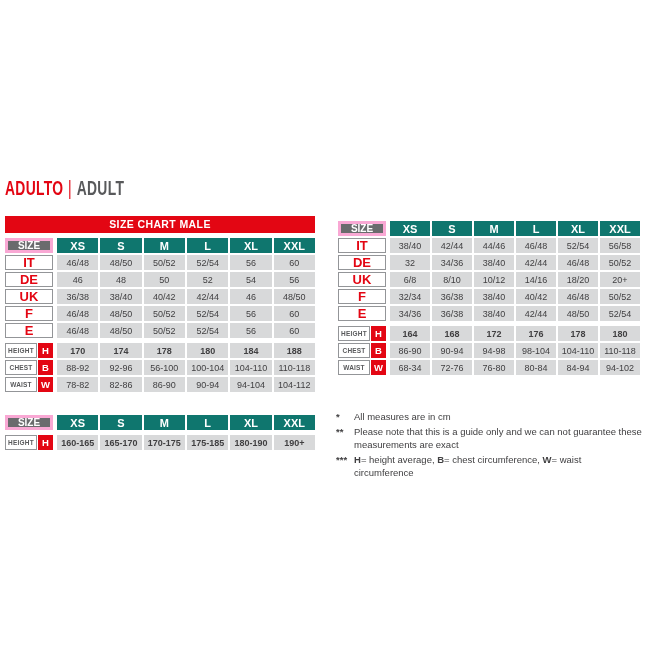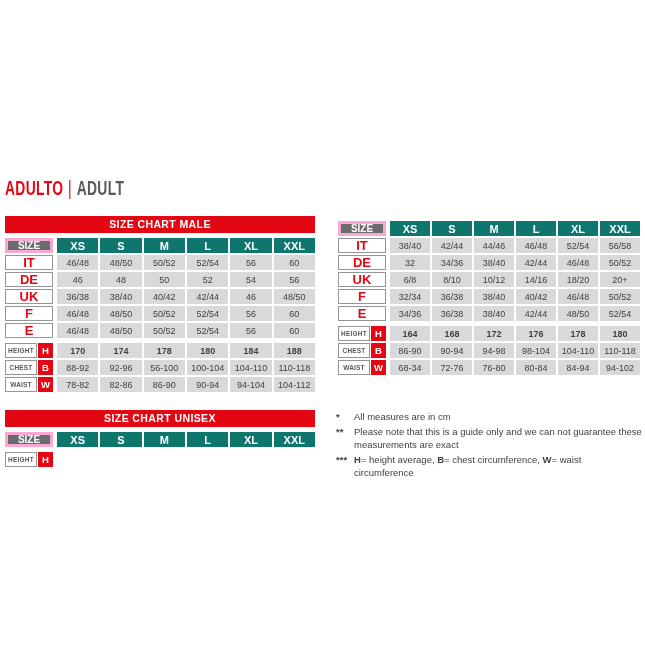"SIZE CHART UNISEX" div.tbl-title { html: <div>SIZE CHART UNISEX</div> -> none }
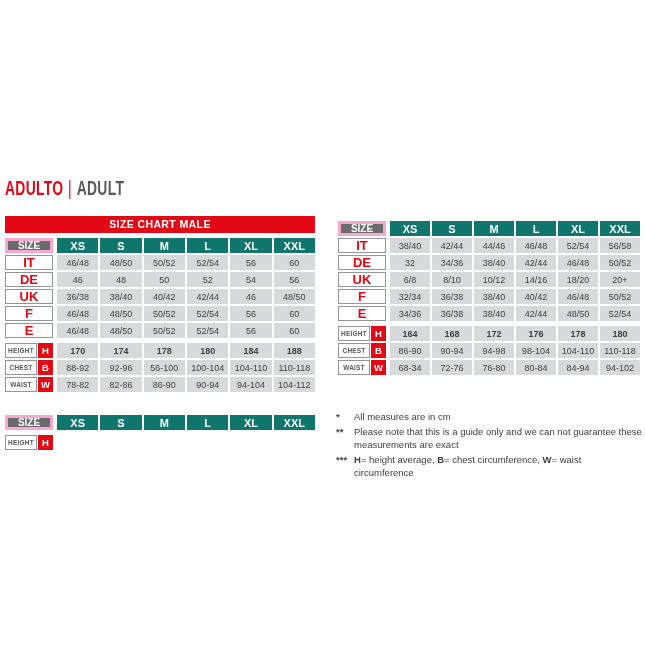"160-165" div.cells { html: none -> <div> <div>160-165</div> <div>165-170</div> <div>170-175</div> <div>175-185</div> <div>180-190</div> <div>190+</div> </div> }
